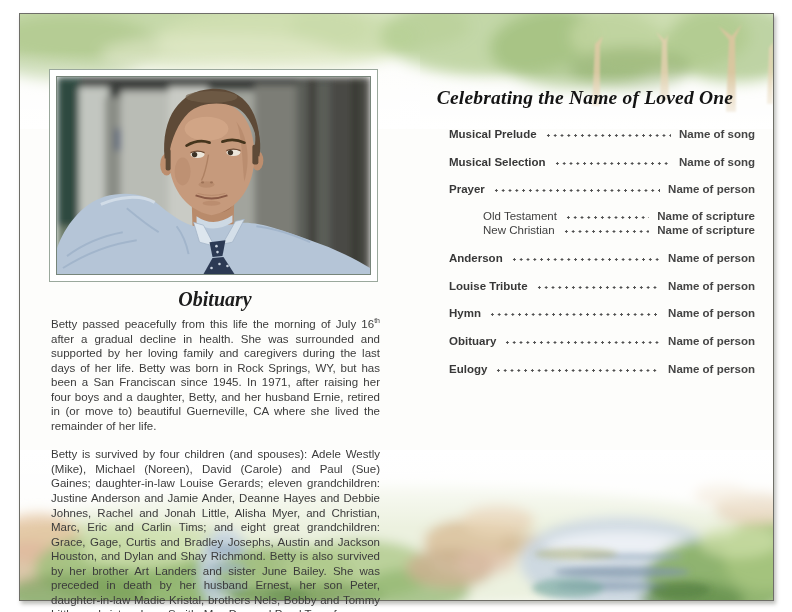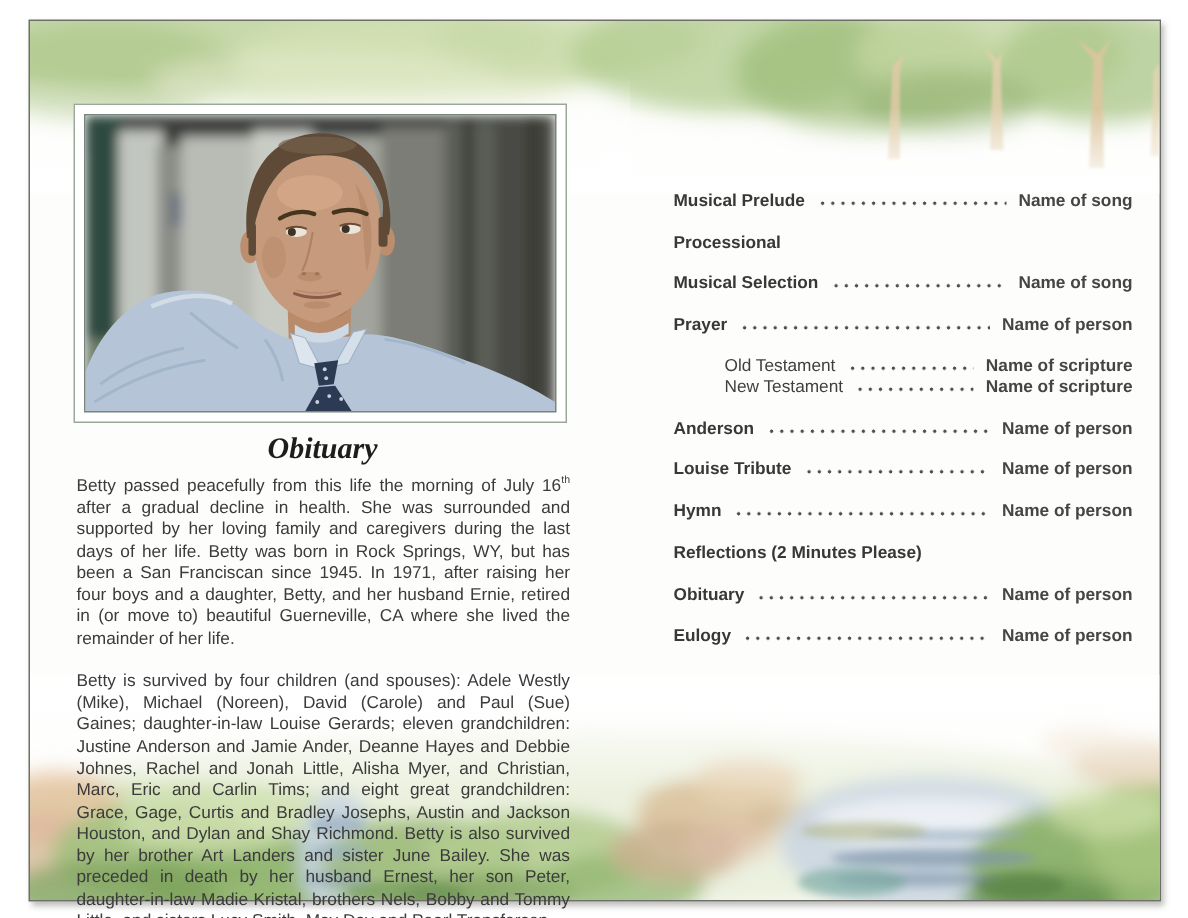"Celebrating the Name of Loved" h1.service-title { html: none -> <h1>Celebrating the Name of Loved One</h1> }
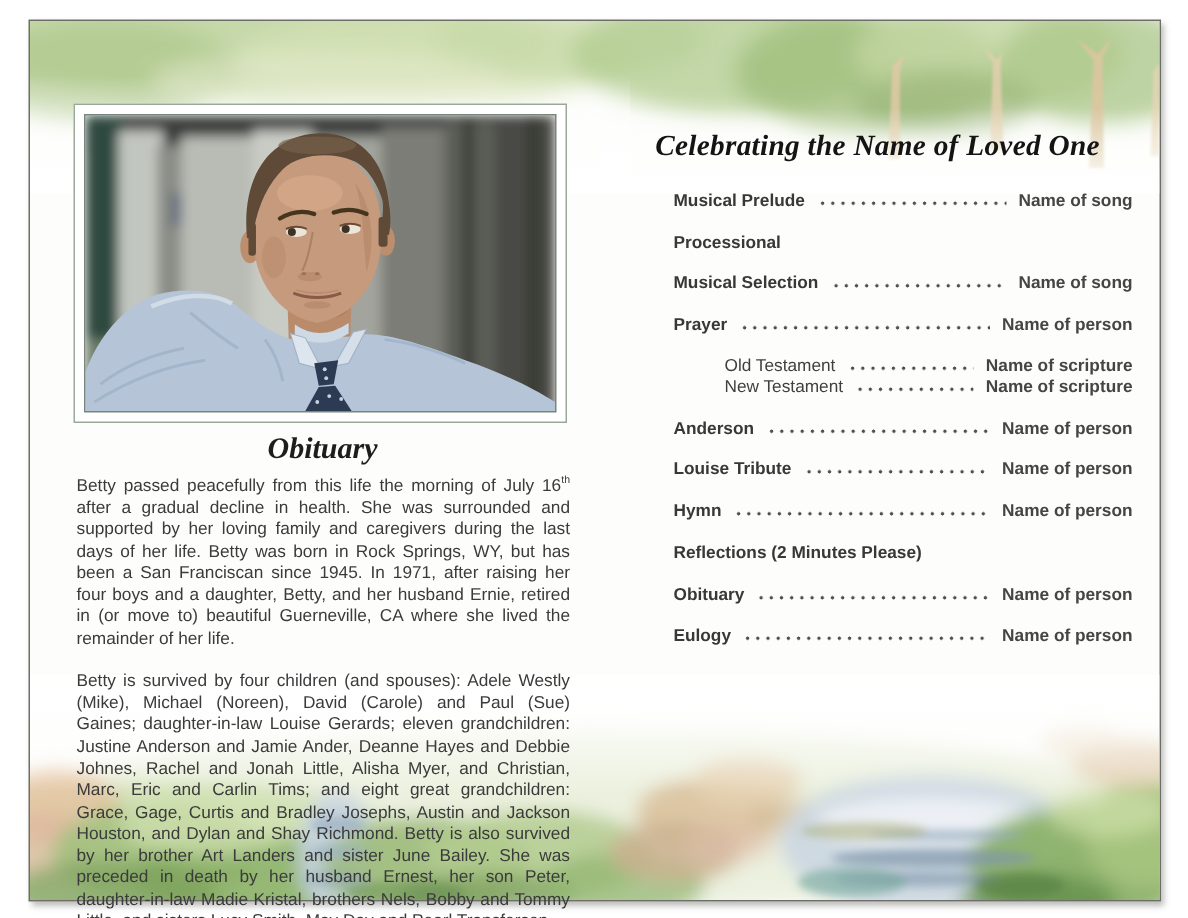"Processional" div.prow { html: <div> <span>Processional</span> </div> -> none }
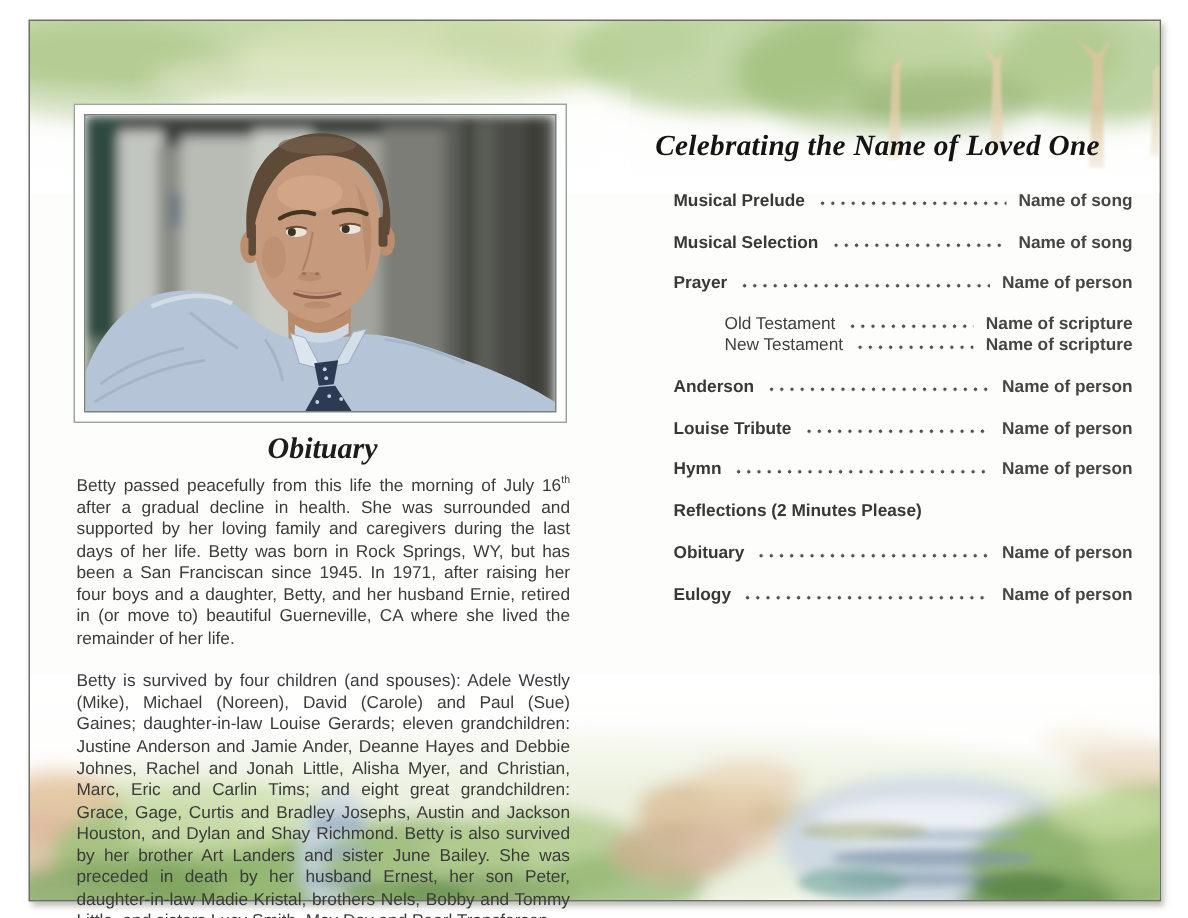"New Testament" span.plabel { text: Testament -> Christian }
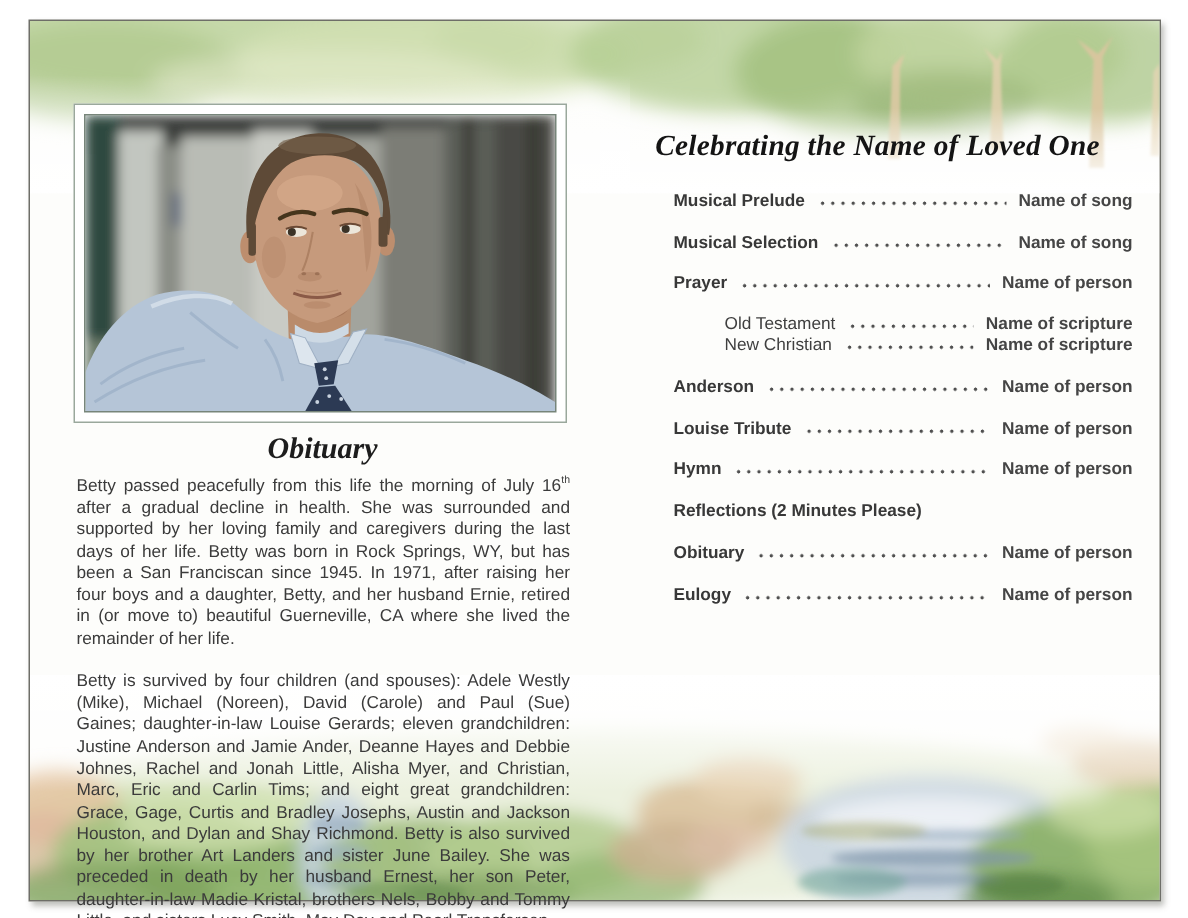"Reflections (2 Minutes Please)" div.prow { html: <div> <span>Reflections (2 Minutes Please)</span> </div> -> none }
